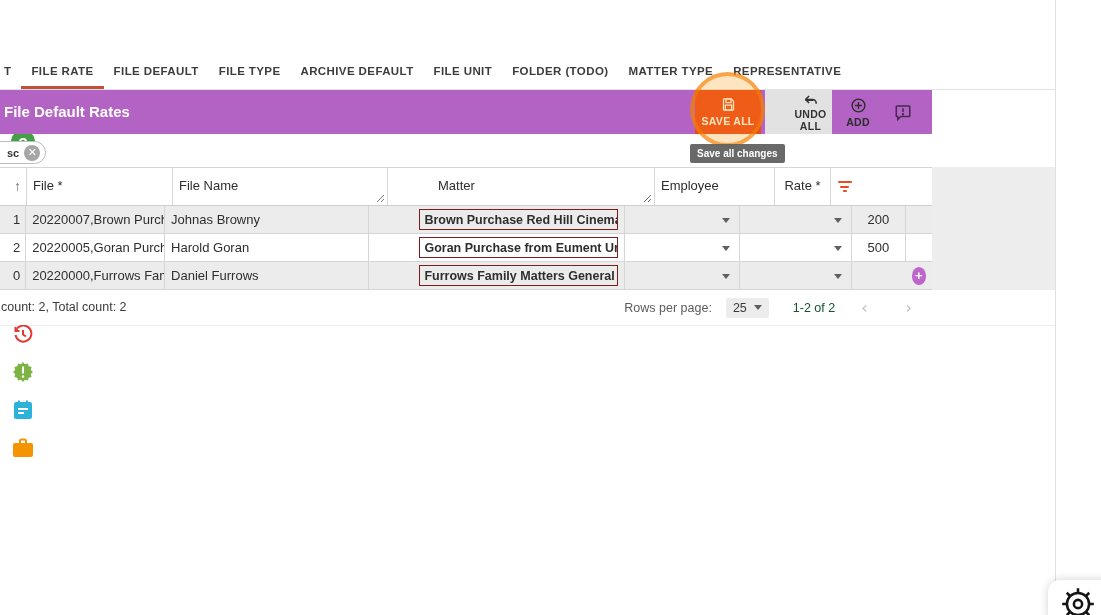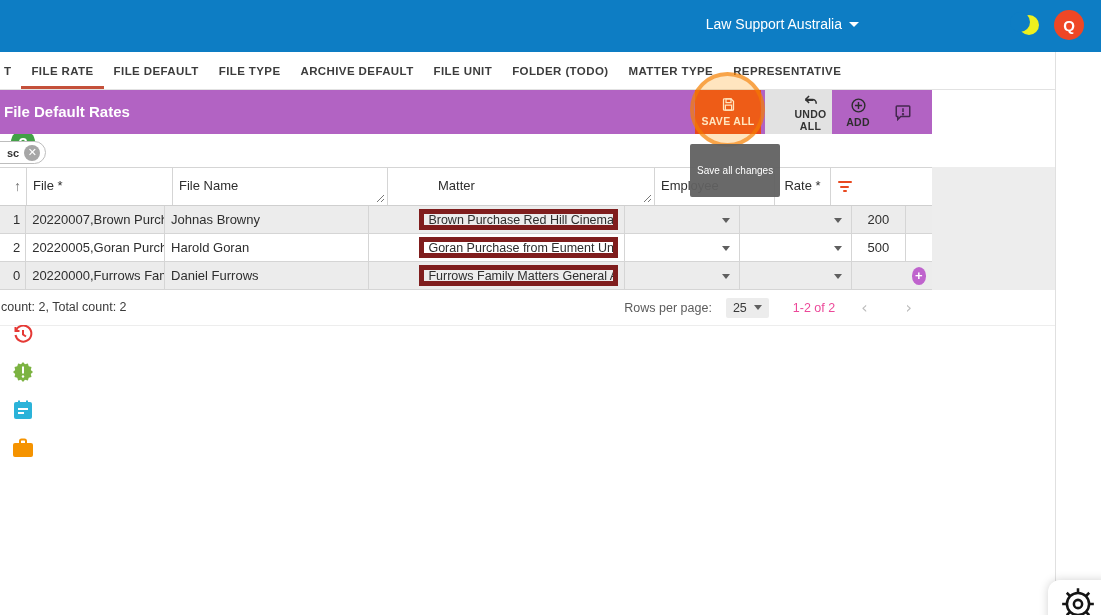"Law Support Australia" div.abs { html: <div> <div> <span>Law Support Australia</span> <span></span> </div> <div> <span></span> <span></span> </div> <div> <span>Q</span> </div> </div> -> none }
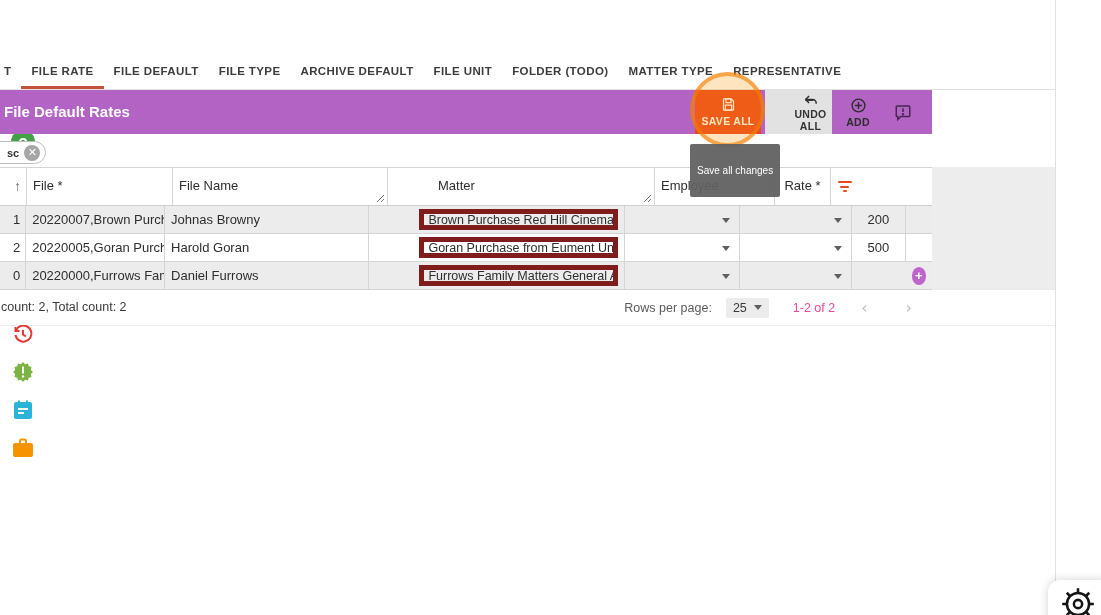"Save all changes" .tooltip { font-weight: normal -> bold; padding: 21px 7px -> 4px 7px }
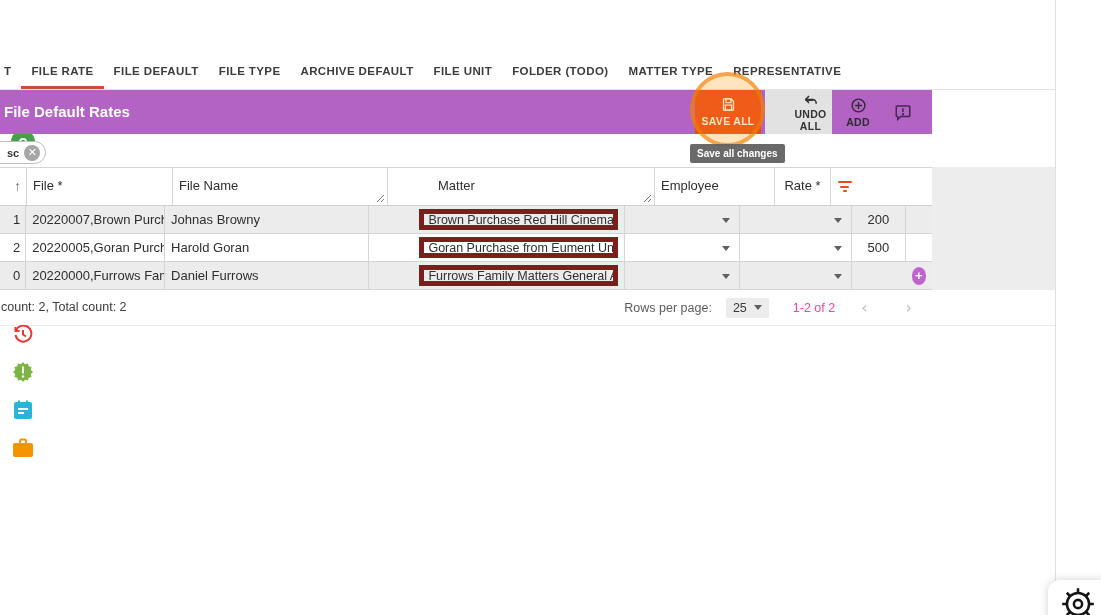"Brown Purchase Red Hill Cinema" .matterbox { border: 5px solid #7f1d1d -> 1px solid #7f1d1d; font-weight: none -> bold }
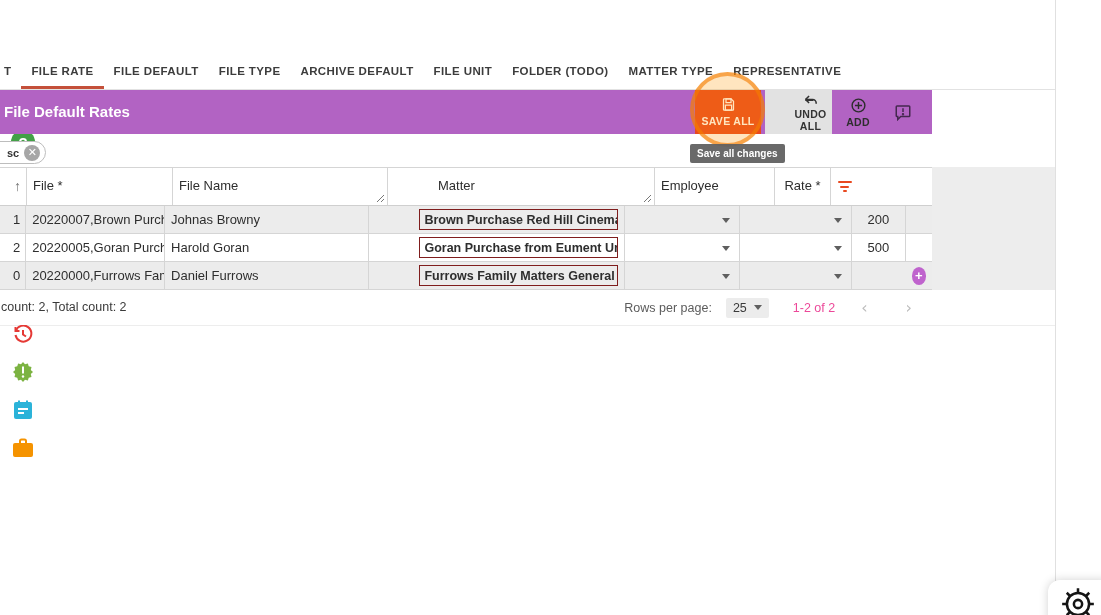"1-2 of 2" .pag .prange { color: #ec4899 -> #14532d }
